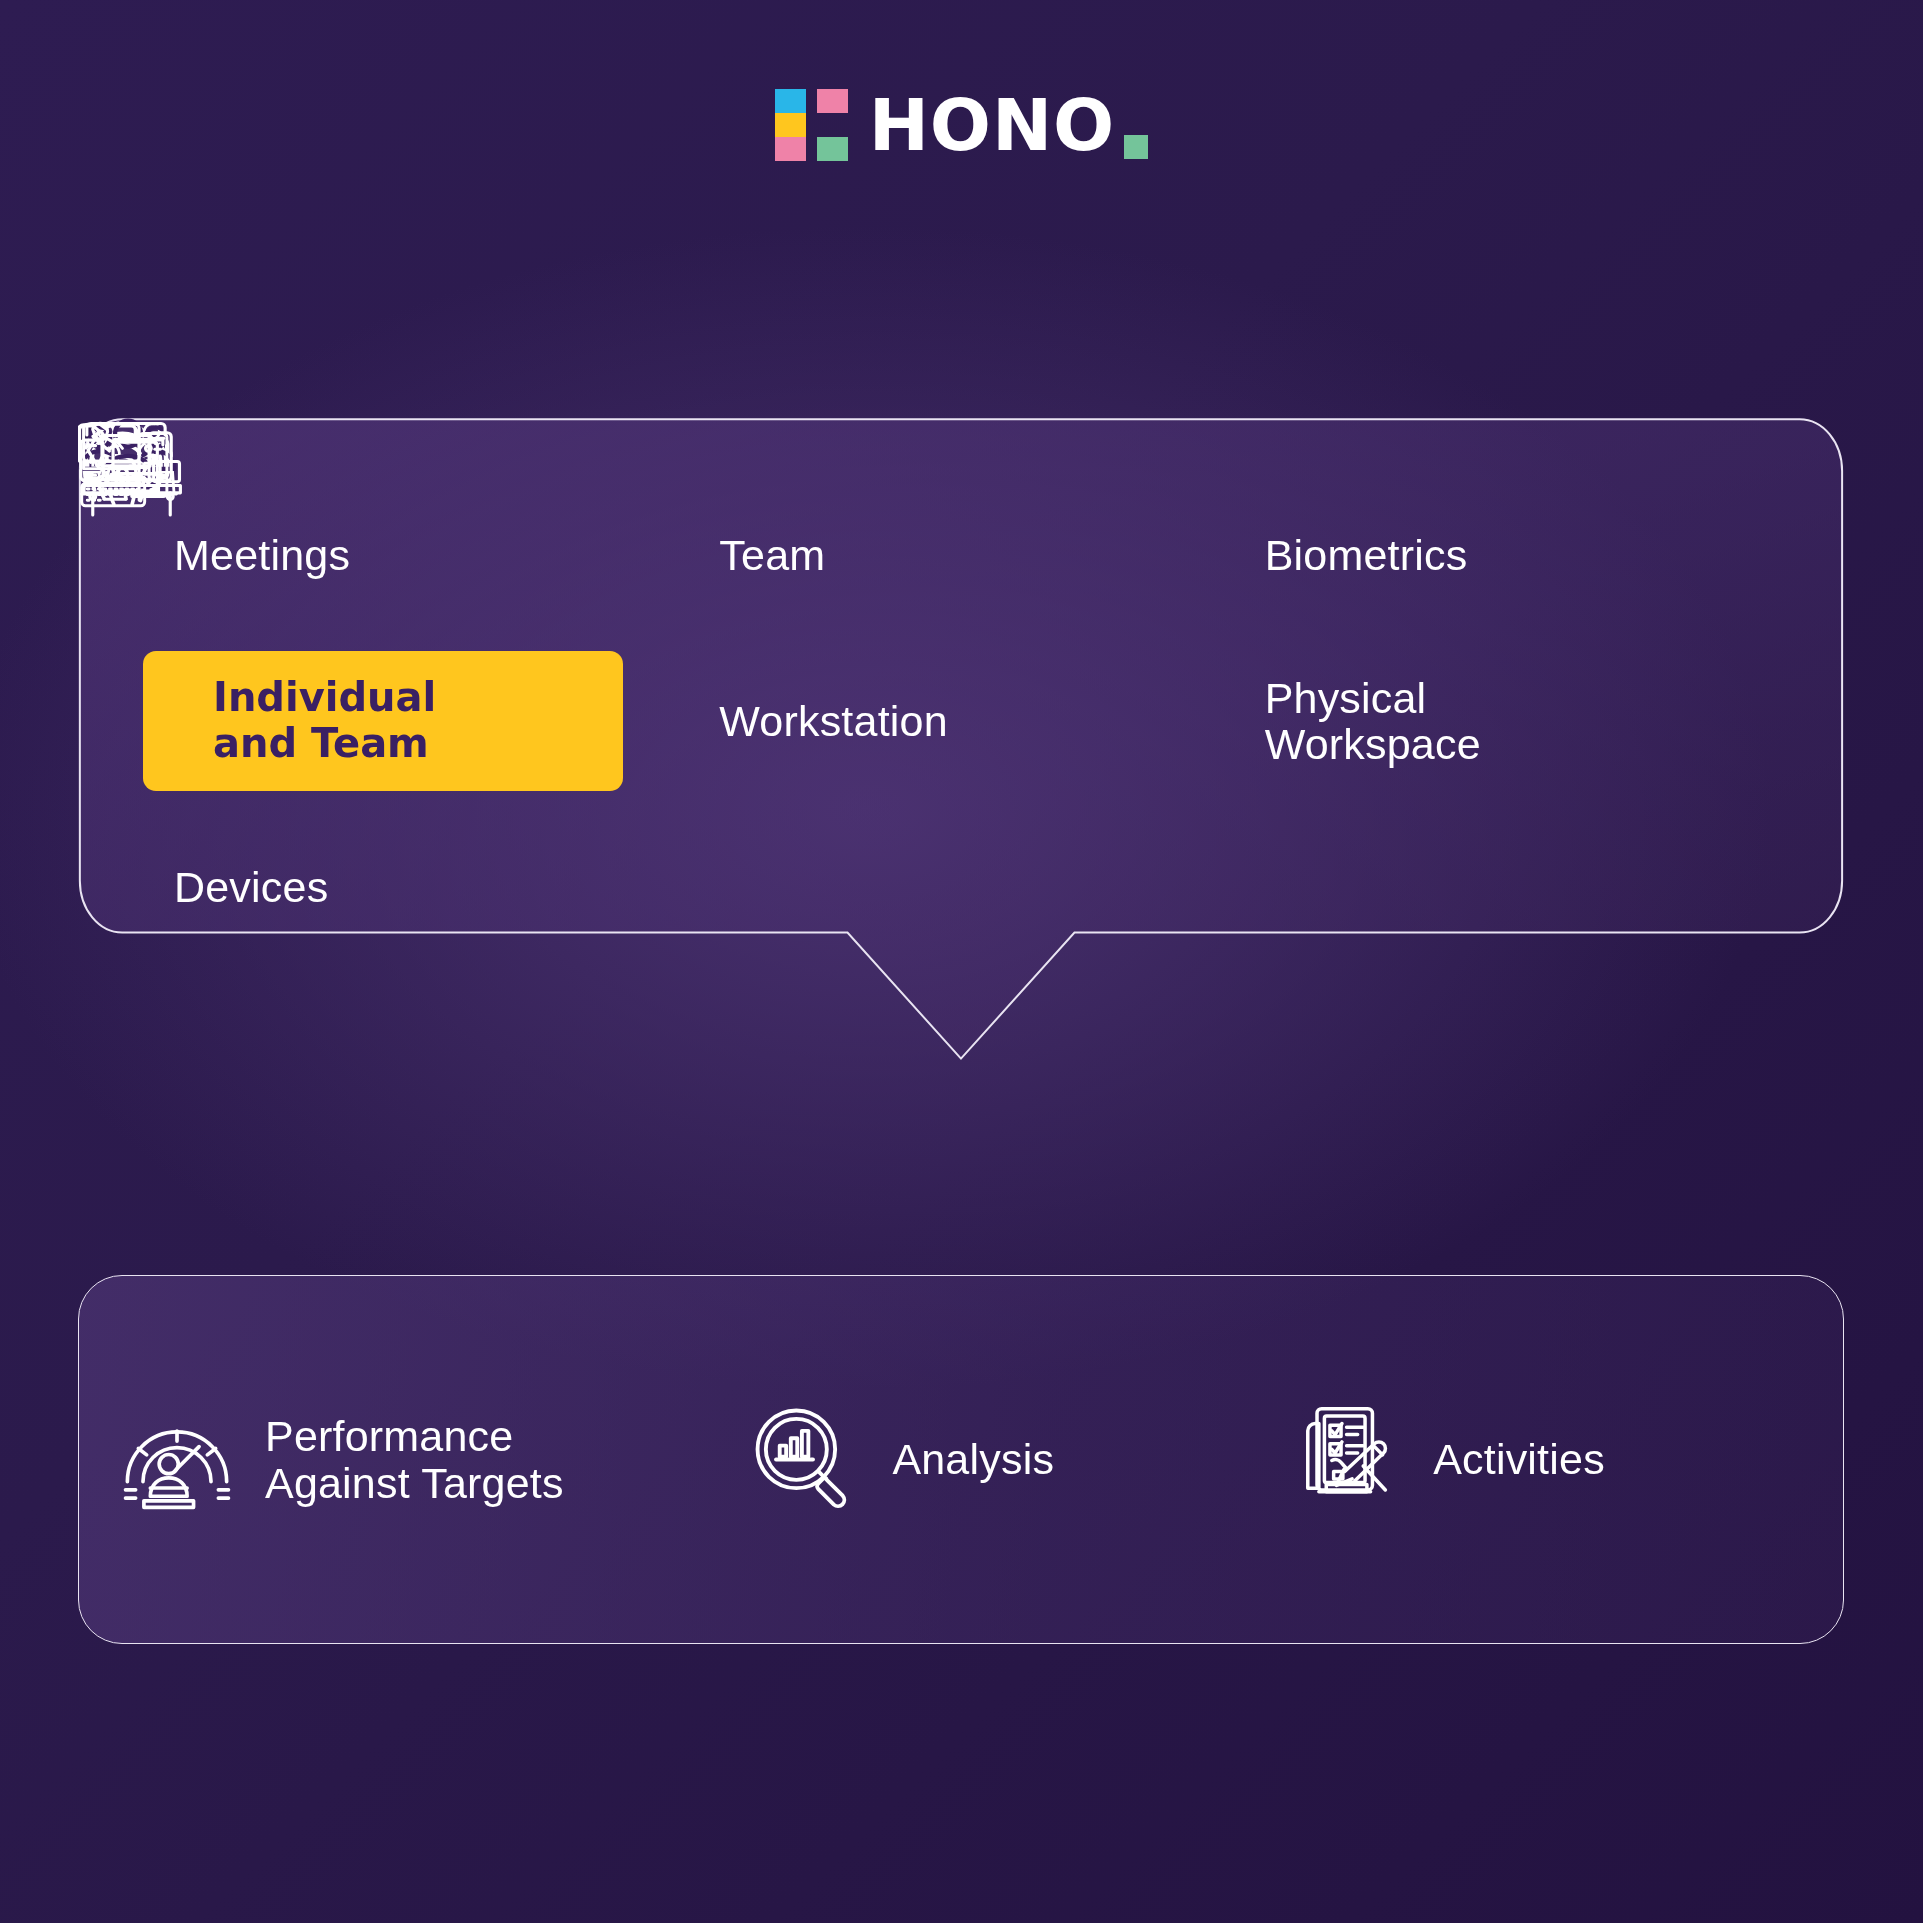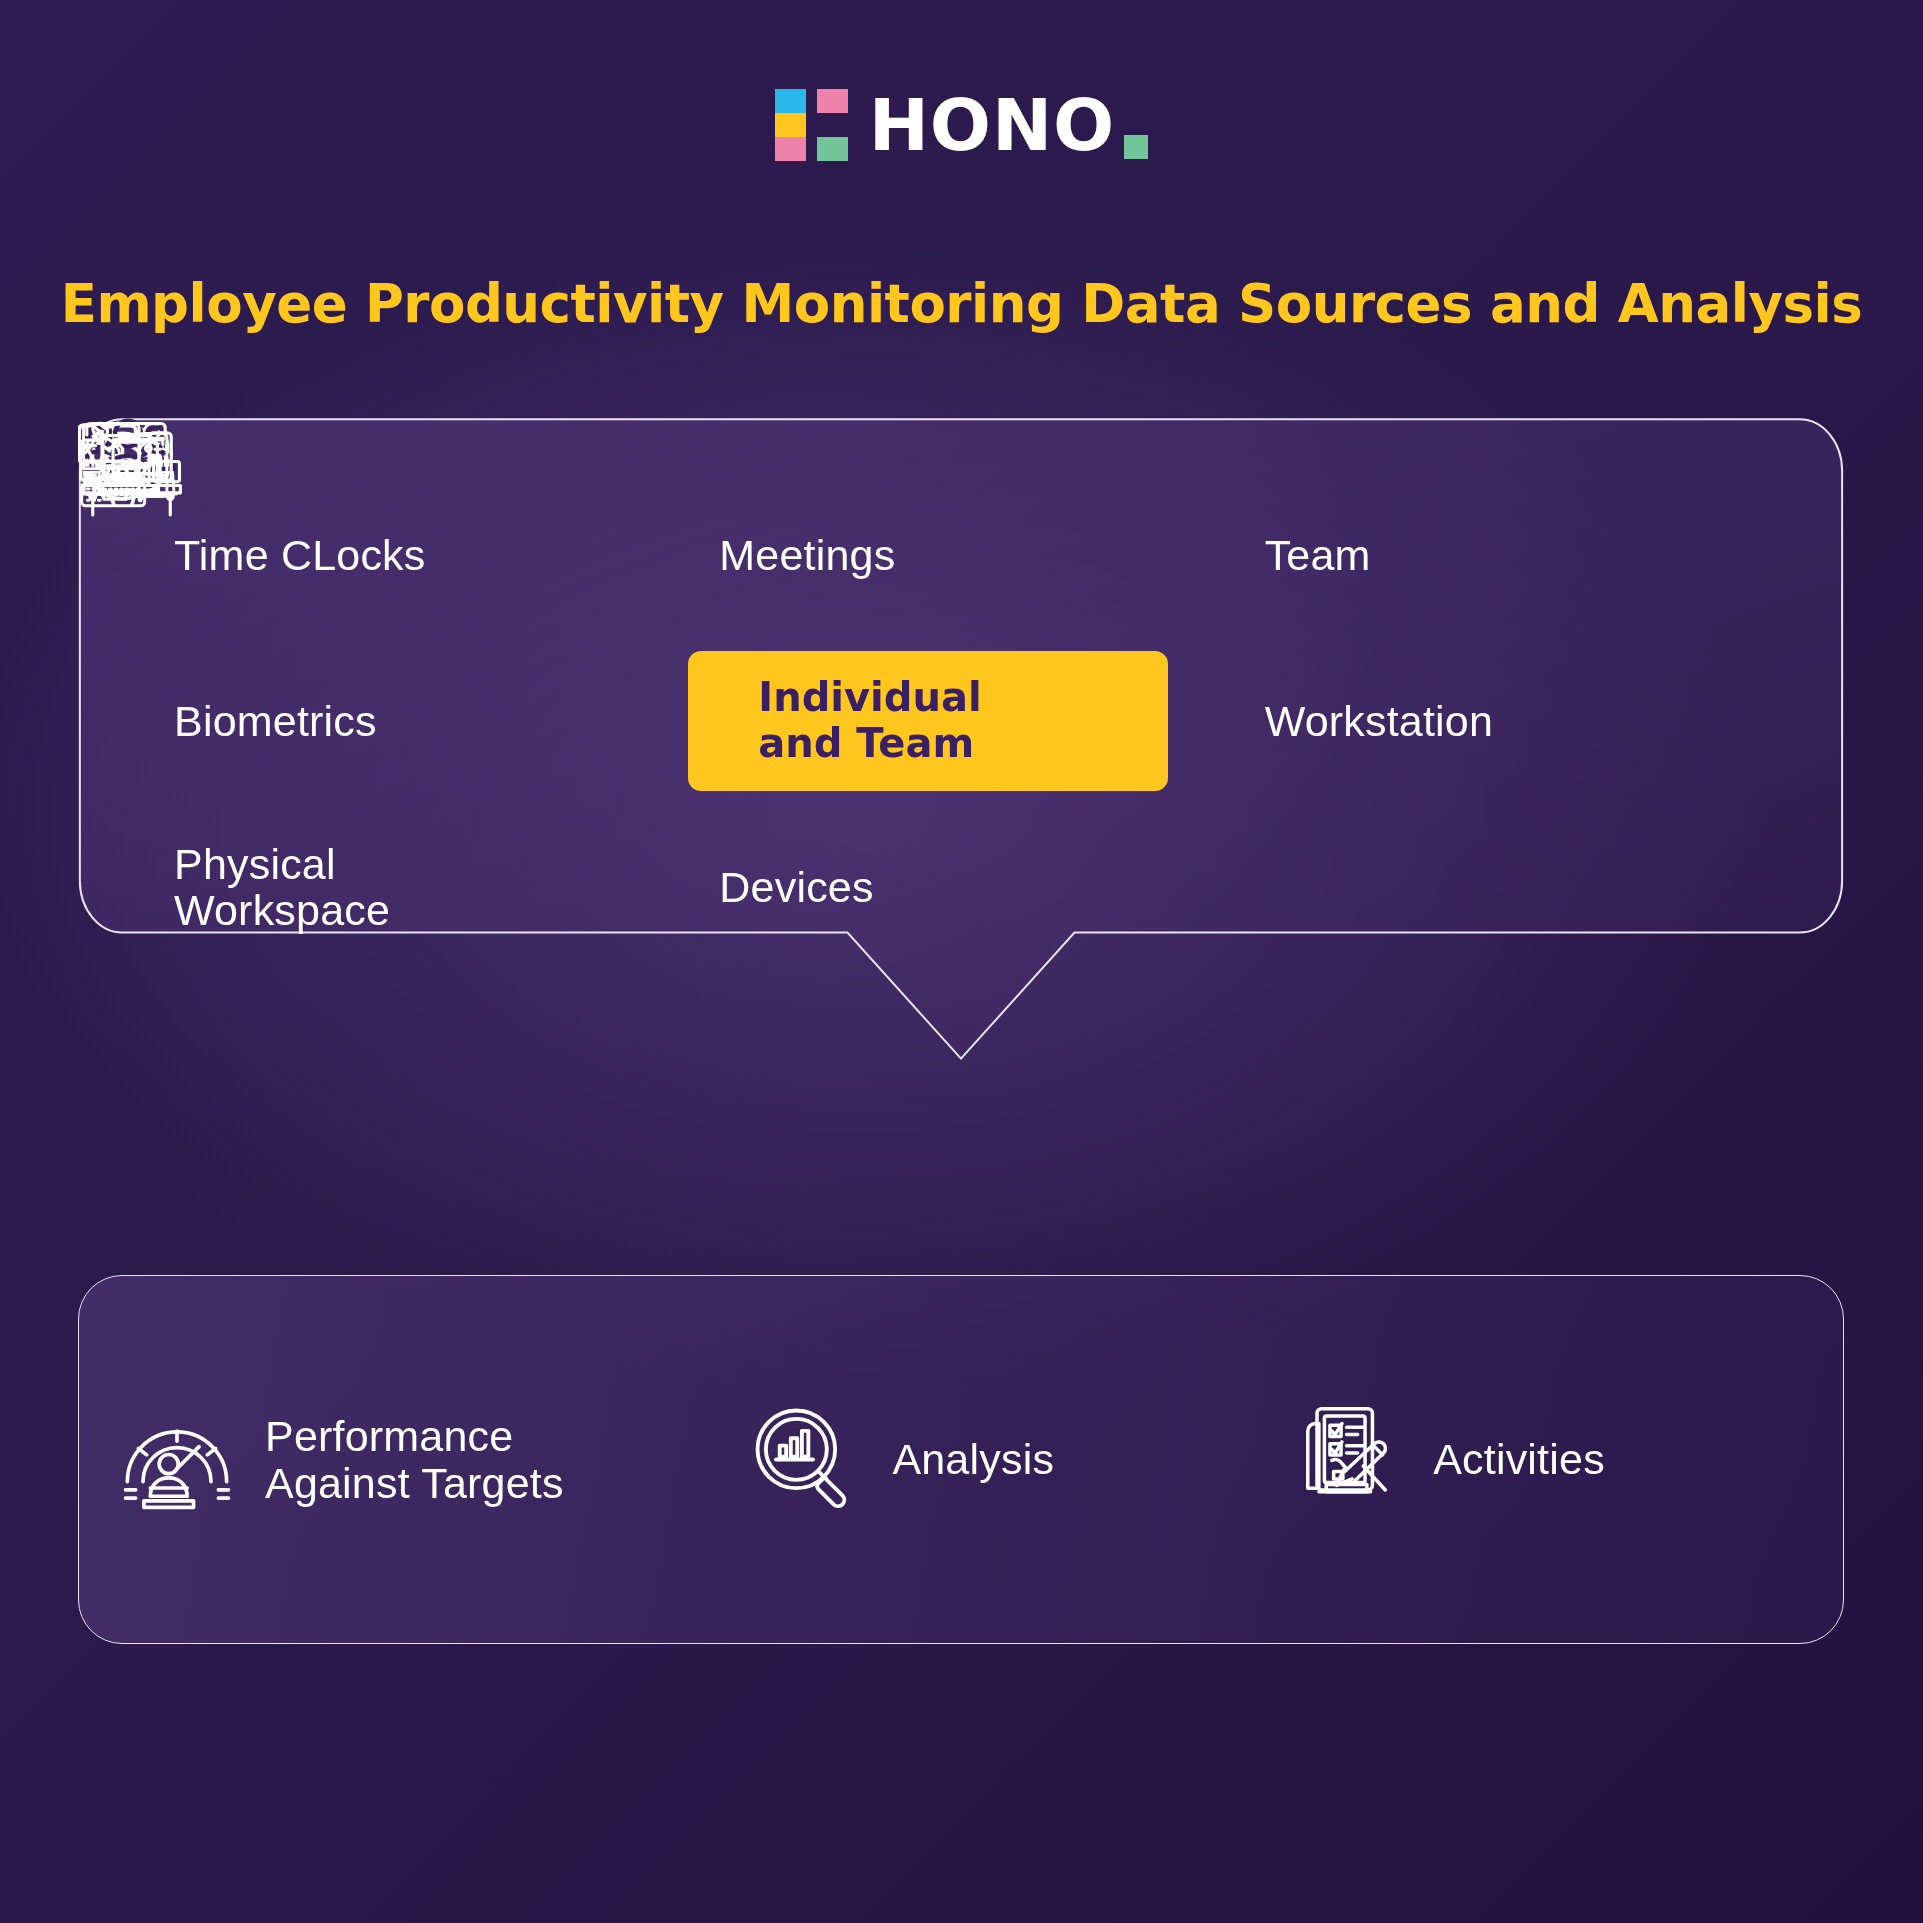"Employee Productivity Monitoring Data" div.title { html: <div>Employee Productivity Monitoring Data Sources and Analysis</div> -> none }
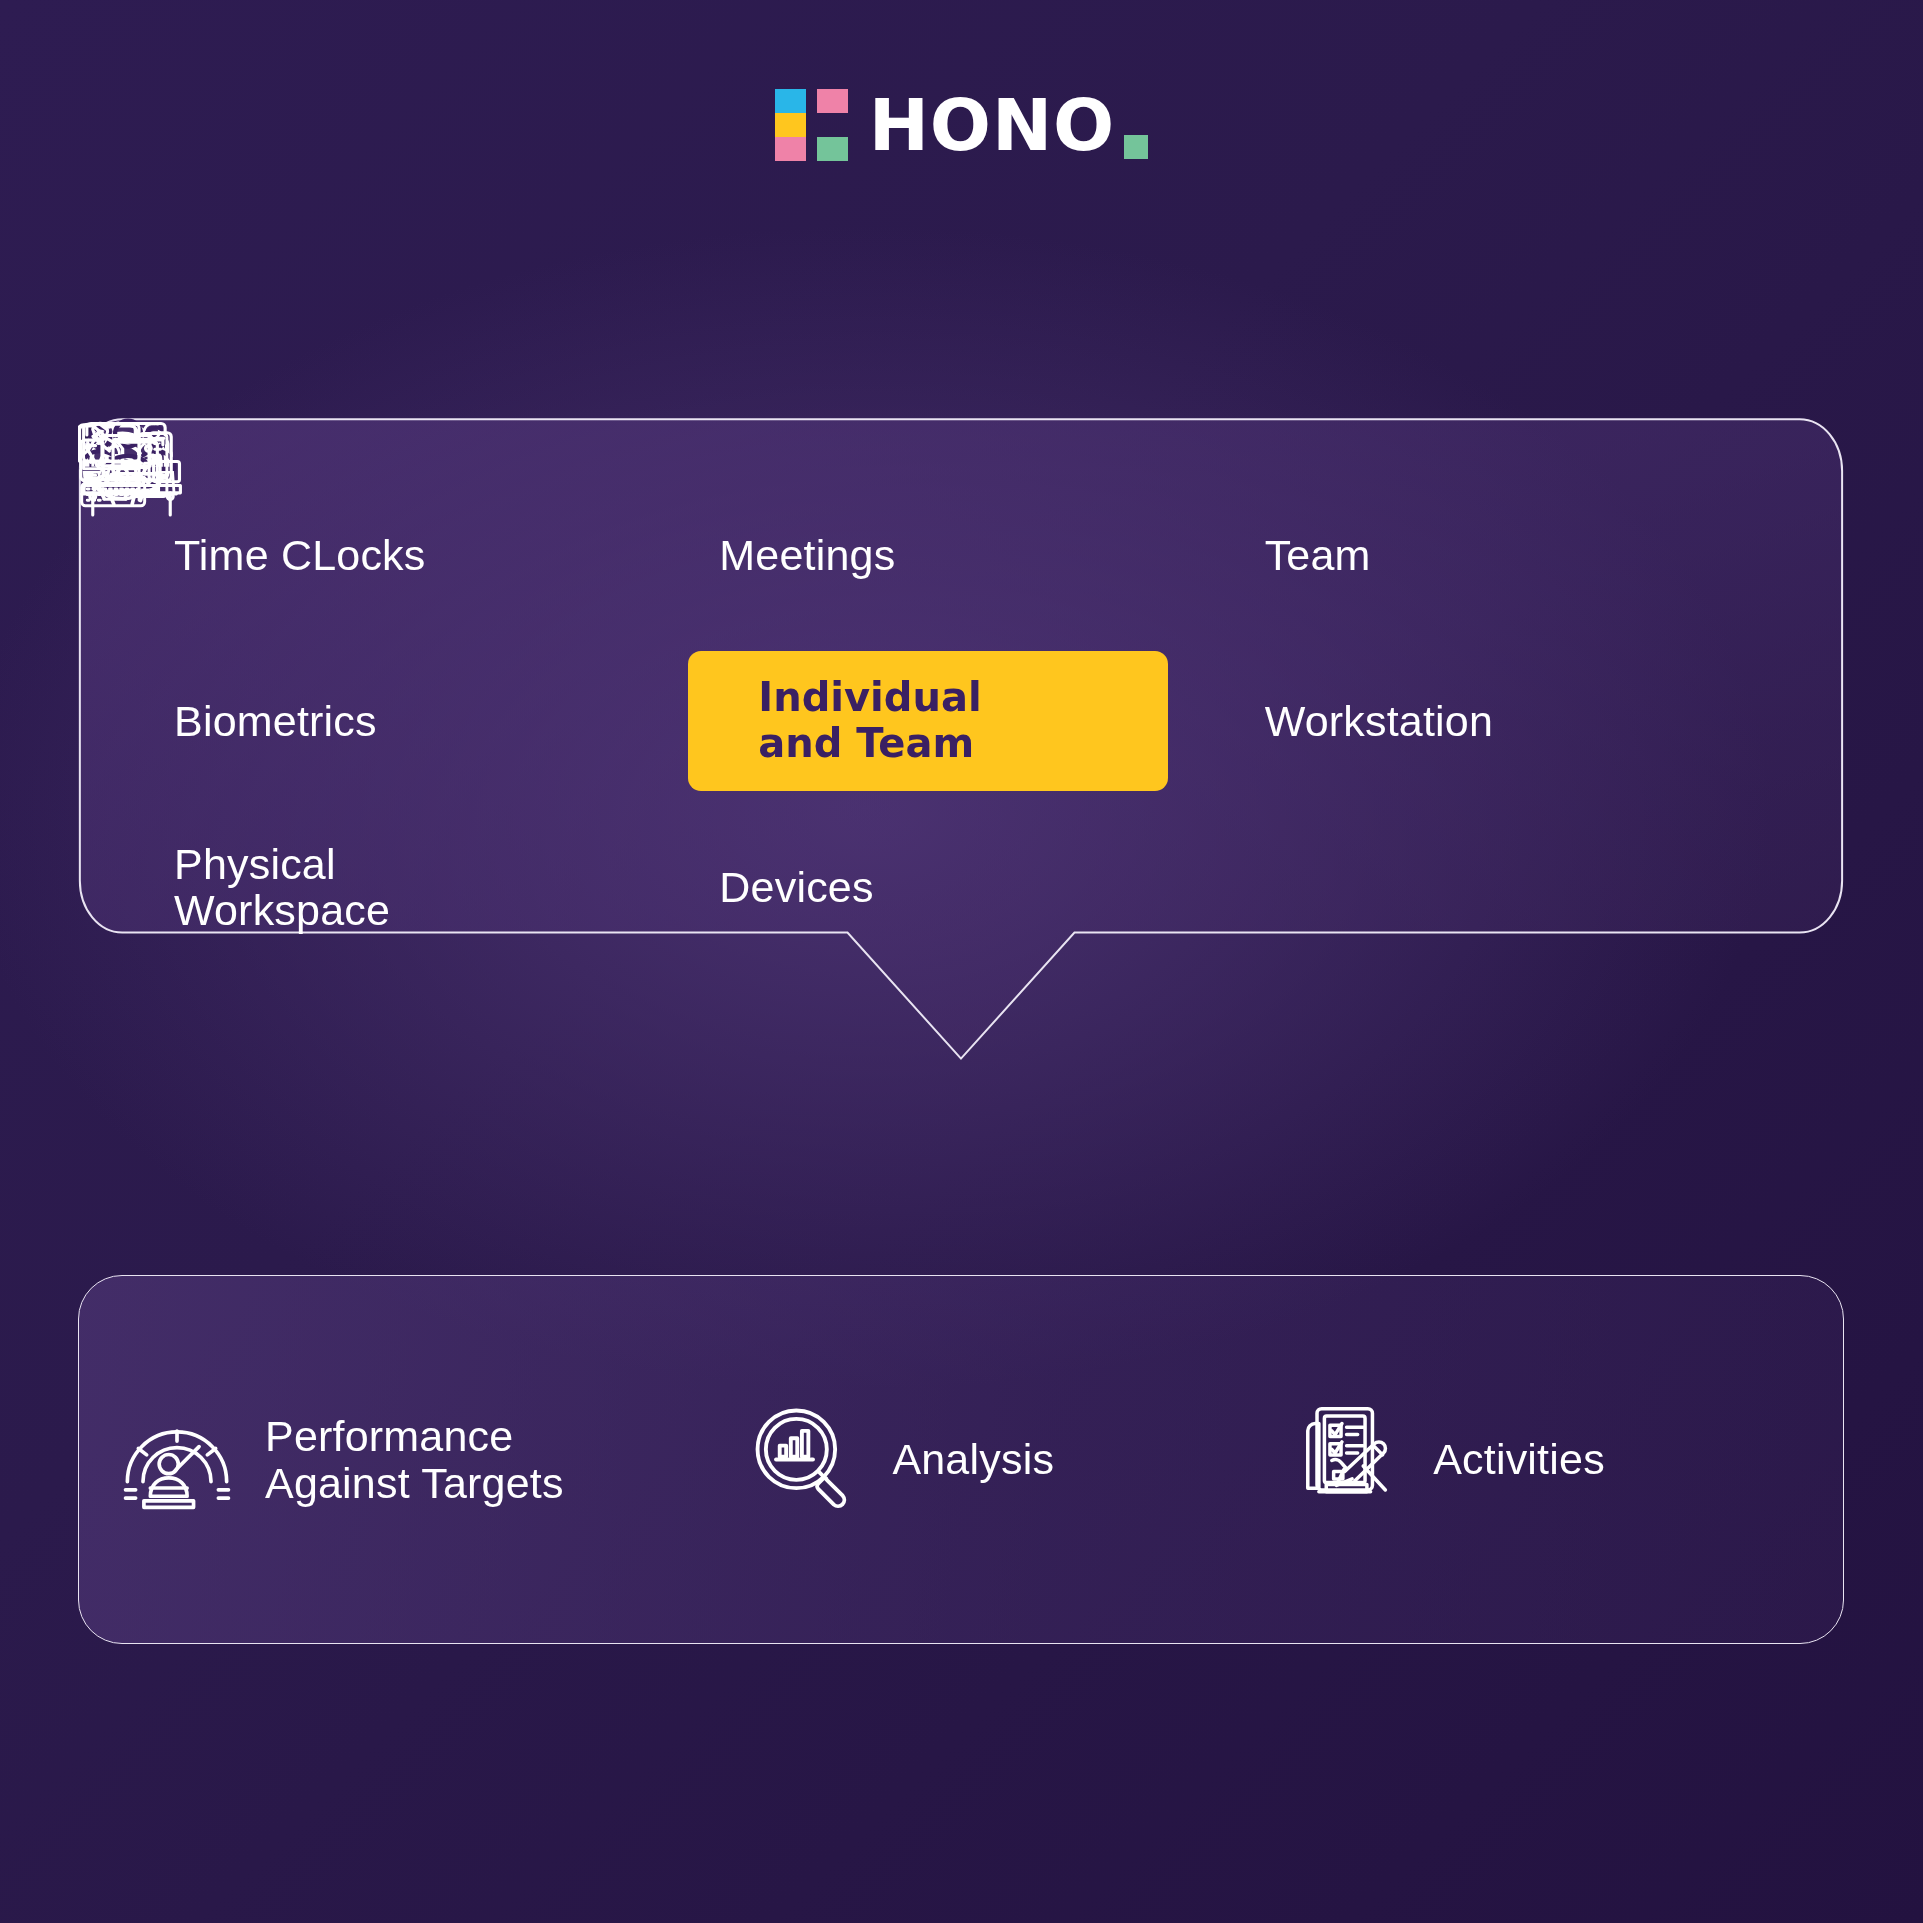"Time CLocks" div.row { html: <div> <div> <span> <svg> <circle></circle> <path></path> </svg> </span> <span>Time CLocks</span> </div> </div> -> none }
